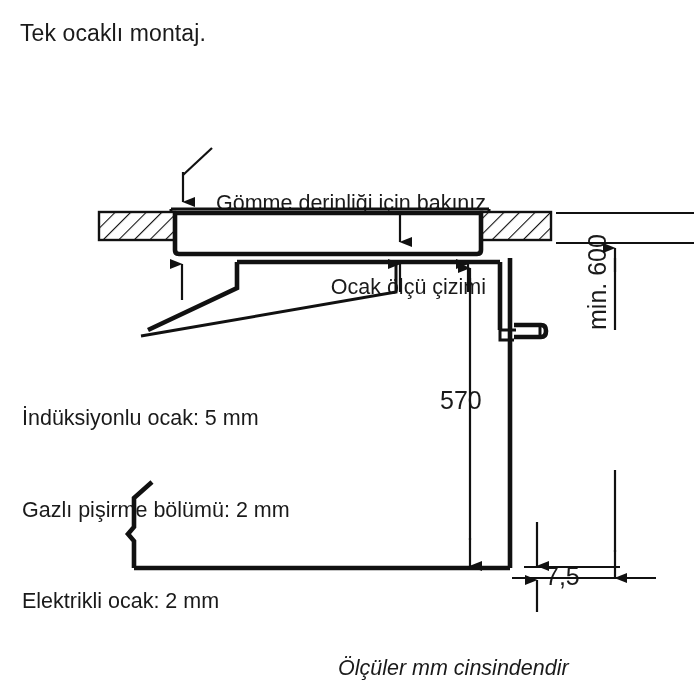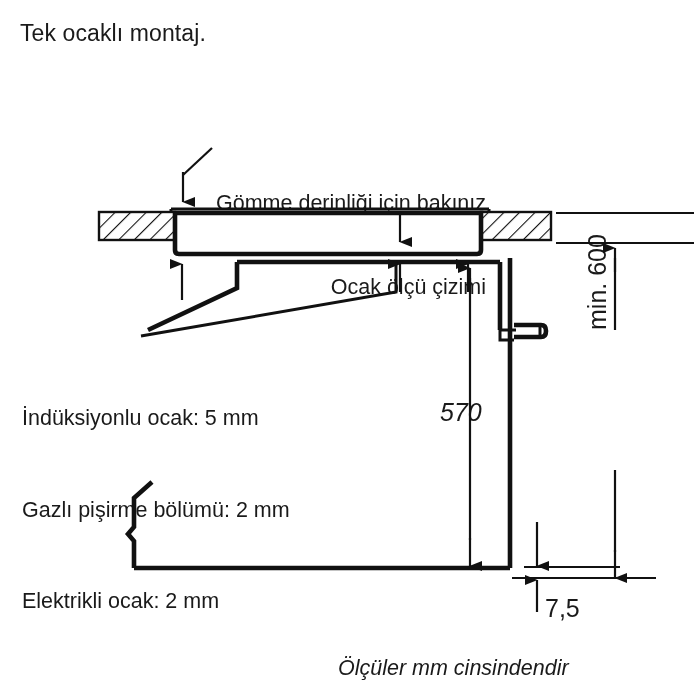"570" .dim-570 { font-style: italic -> none; top: 400px -> 388px }
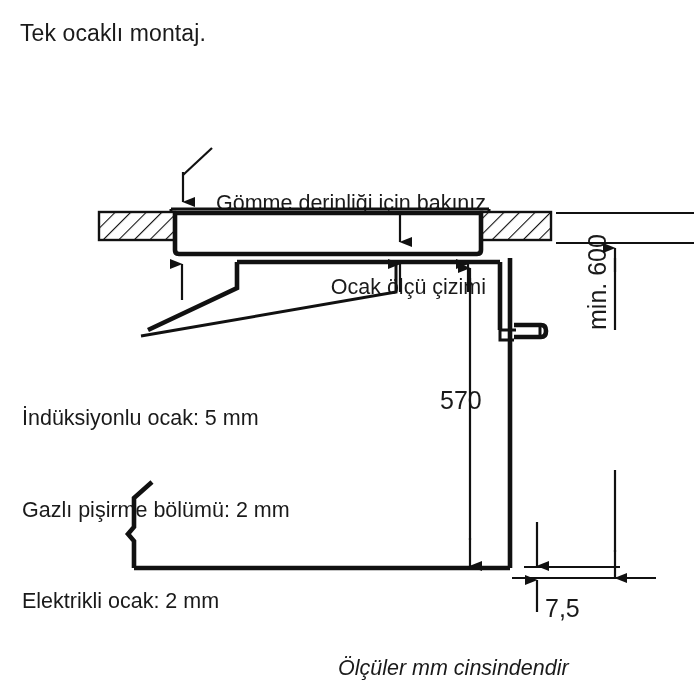"7,5" .dim-75 { margin-top: 32px -> none }
